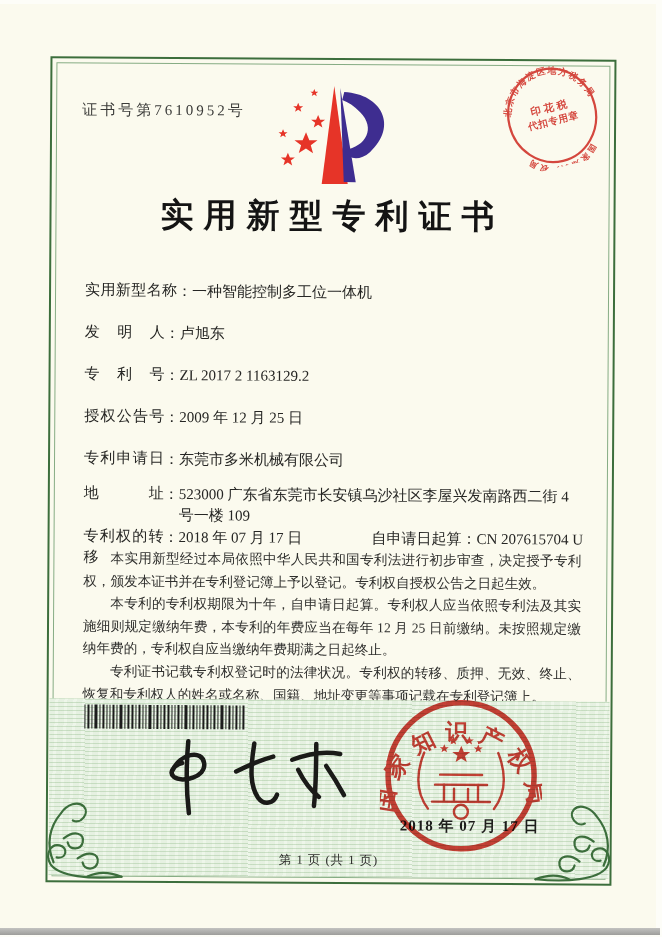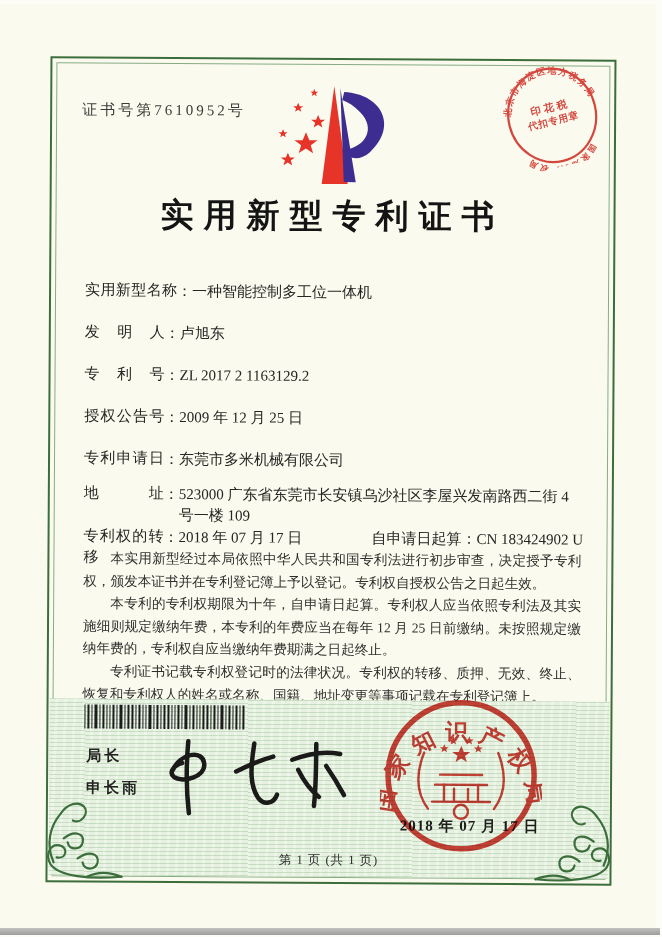"CN 183424902 U" span { text: 183424902 -> 207615704 }
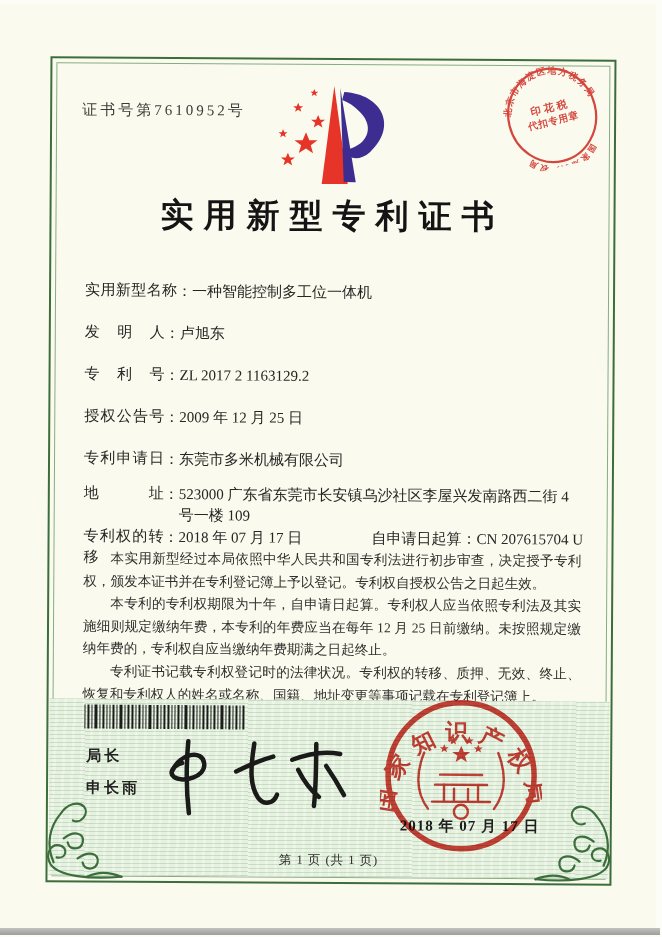"局长" div.signer { html: <div> <div>局长</div> <div>申长雨</div> </div> -> none }
